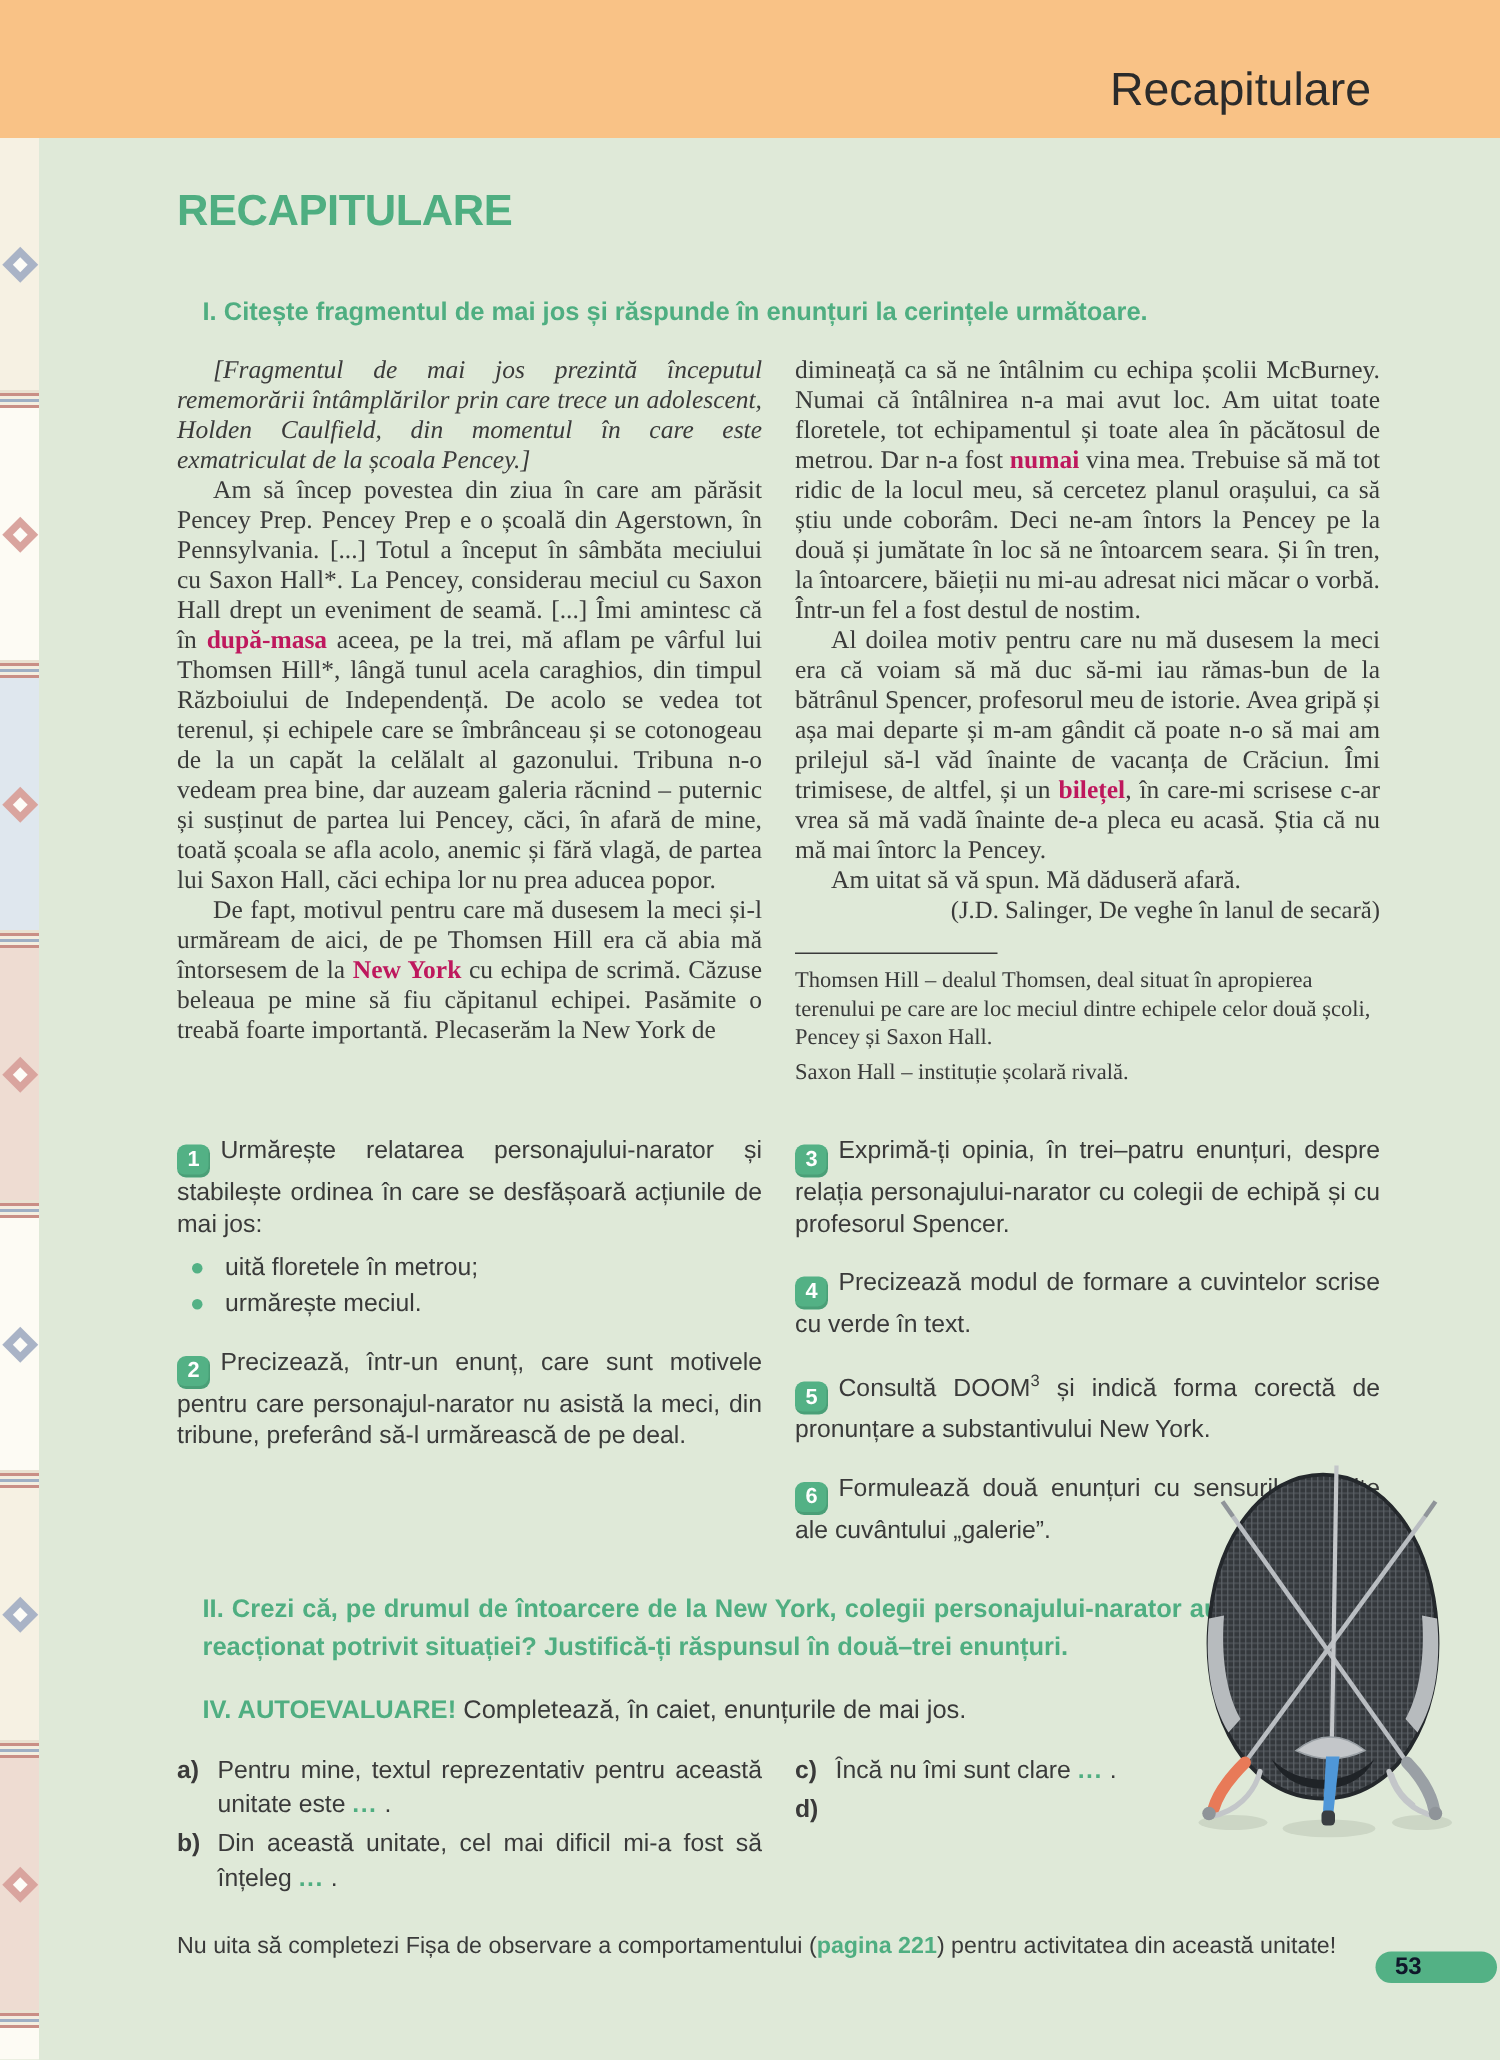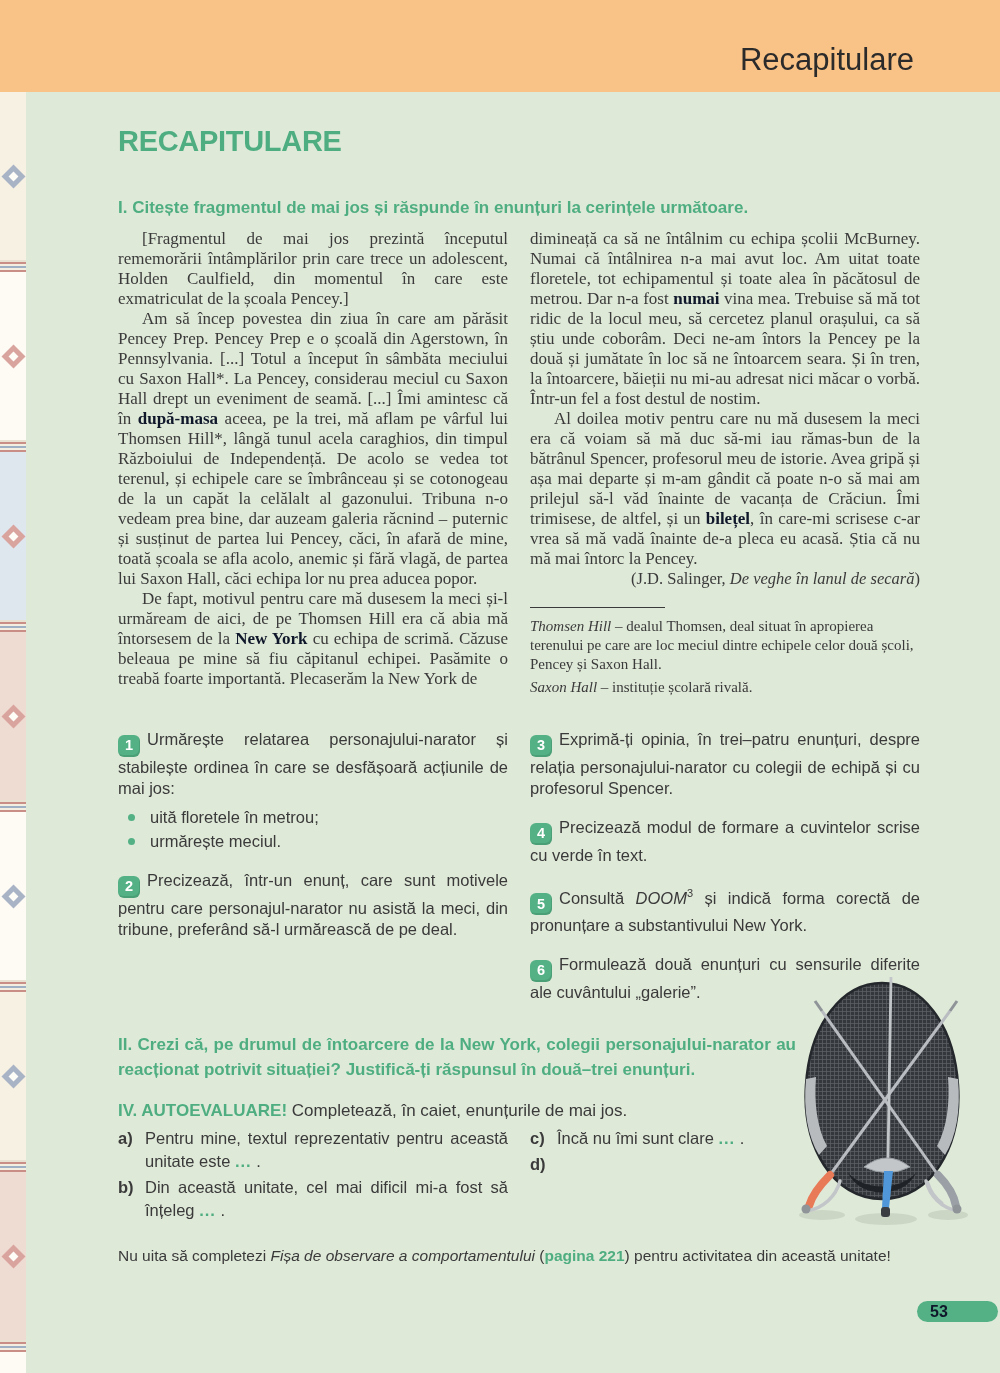"I. Citește fragmentul de mai" .green-head { margin: 0 -> 17px }
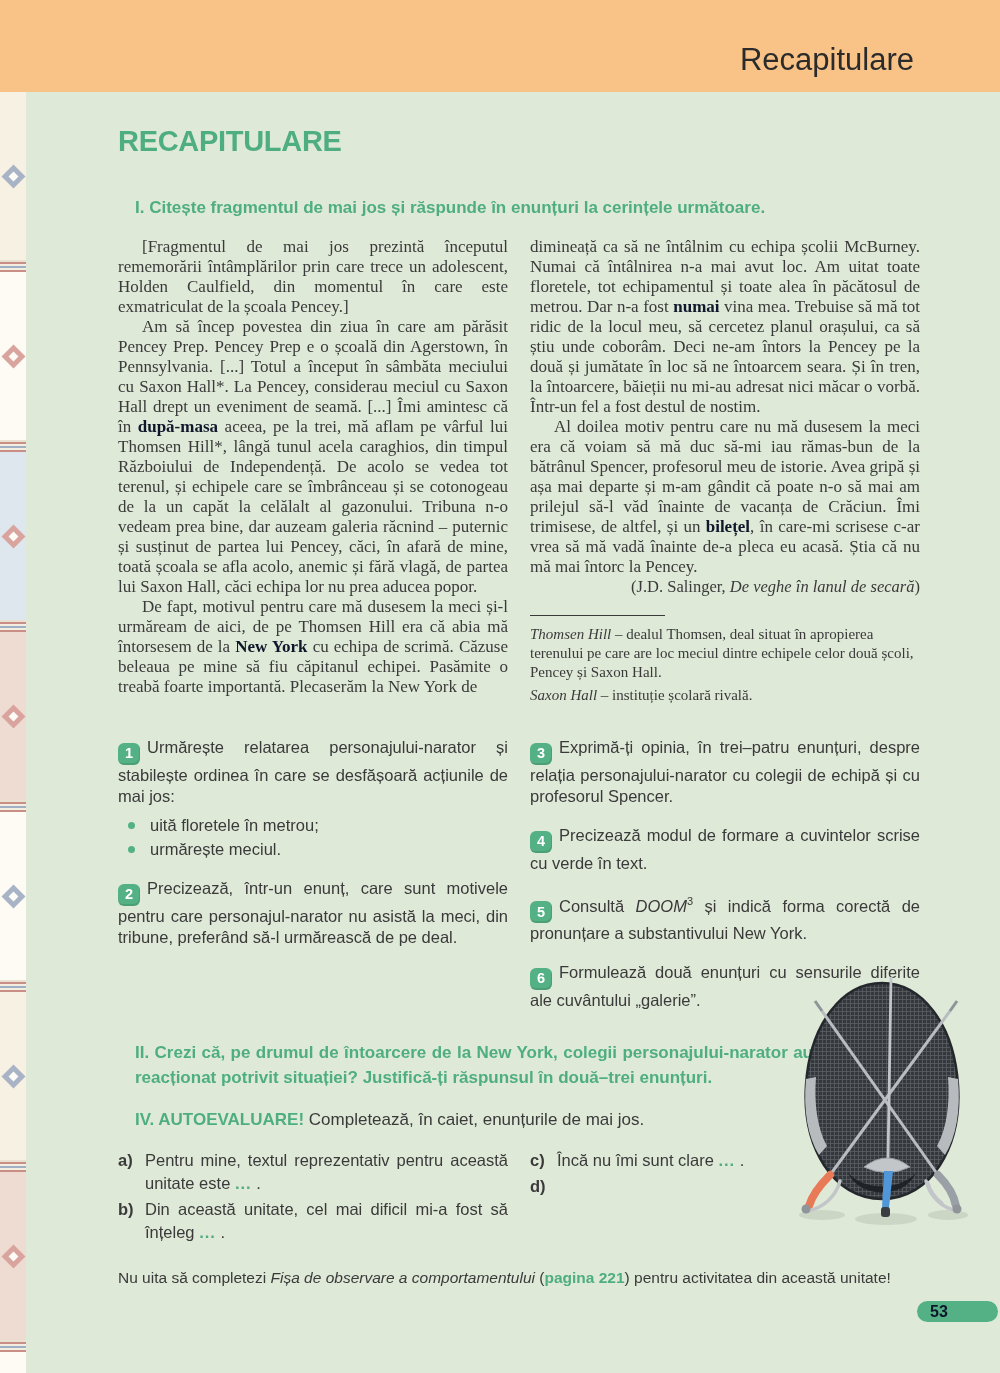"[Fragmentul de mai jos prezintă" .italic { font-style: none -> italic }
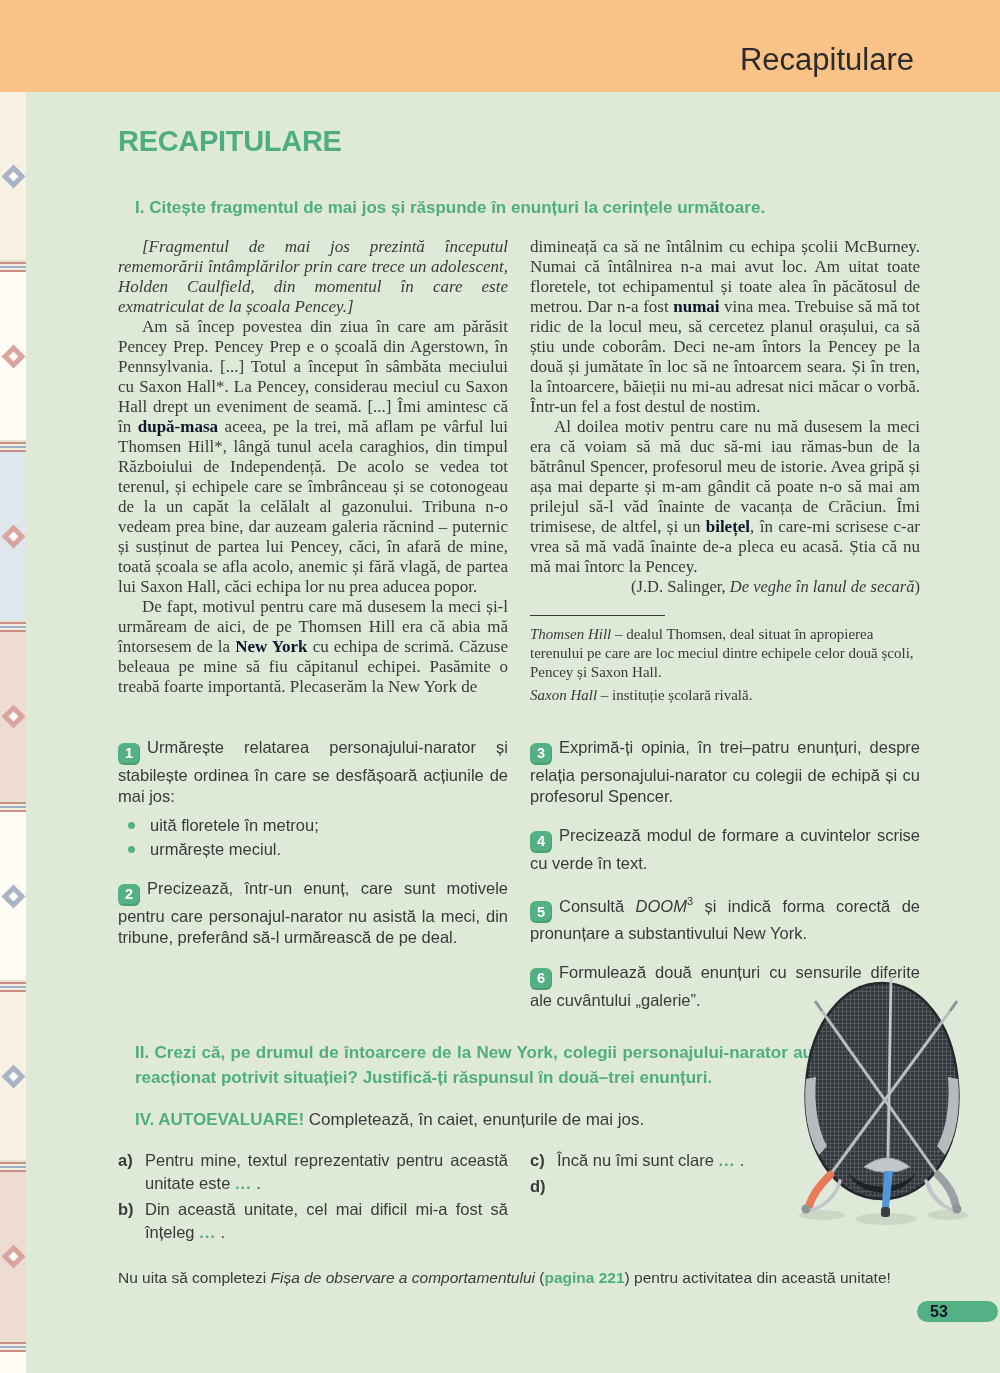"numai" .gw { color: #0f172a -> #be185d }
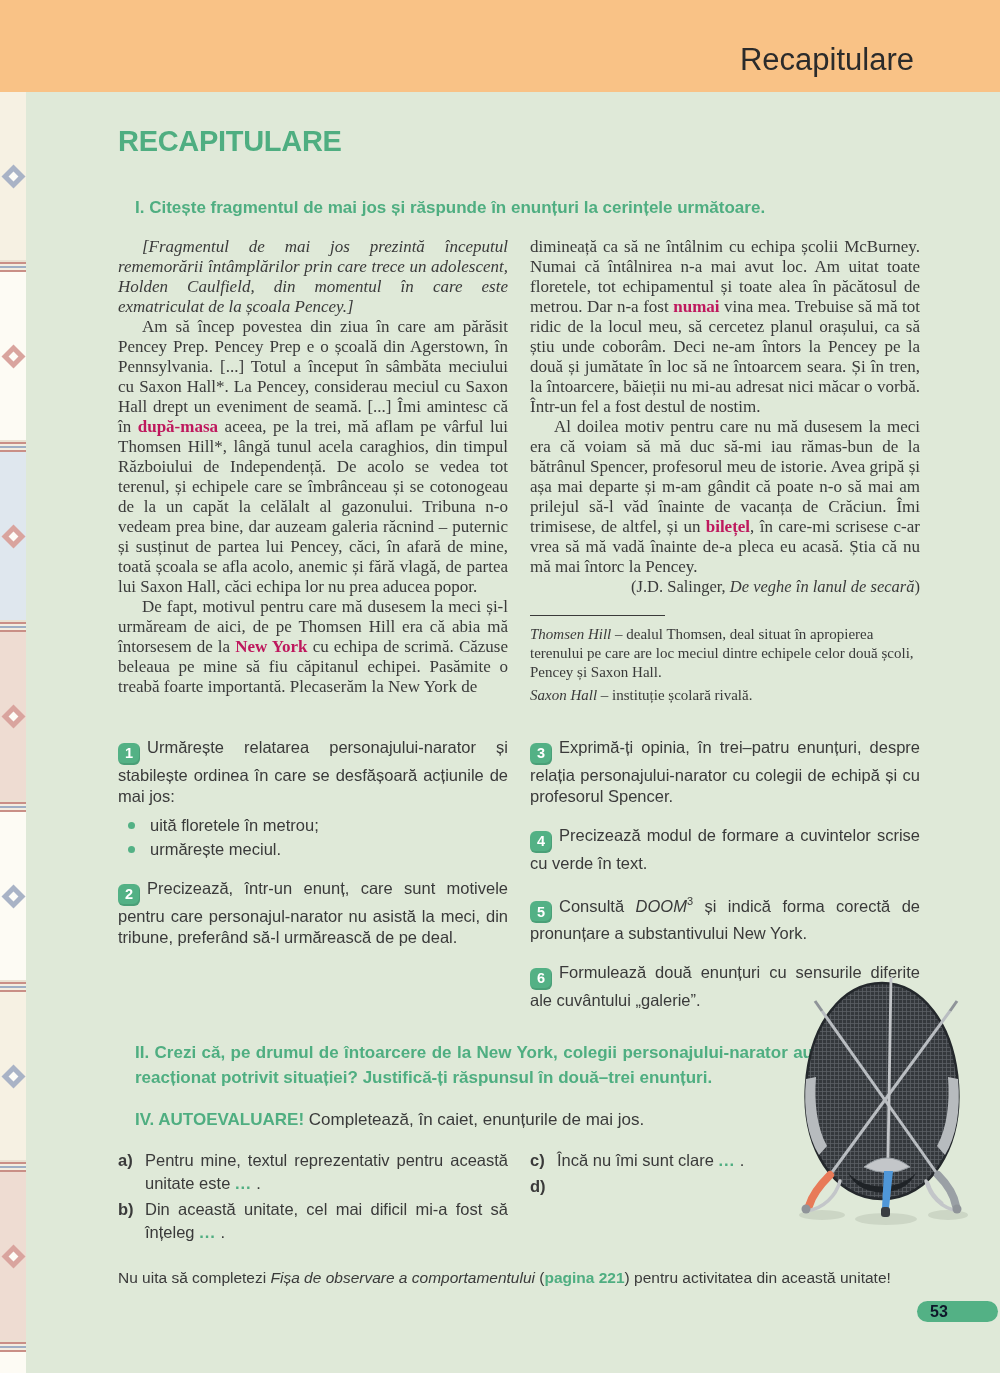"Am uitat să vă spun." p { html: none -> <p><span>Am uitat să vă spun. Mă dăduseră afară.</span></p> }
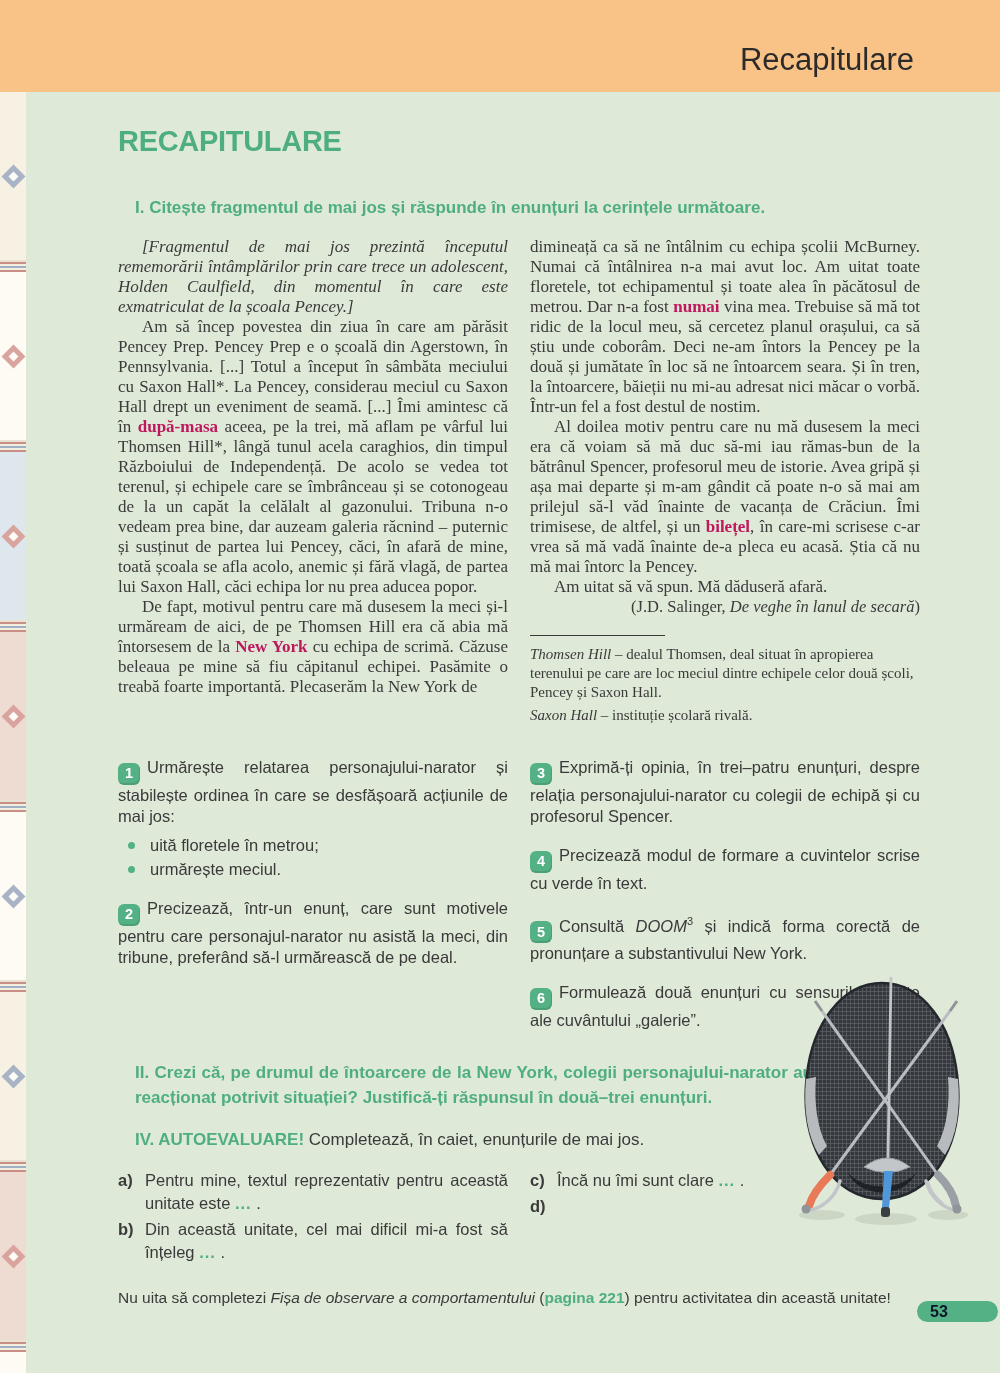"De veghe în lanul de" .it { font-style: italic -> none }
